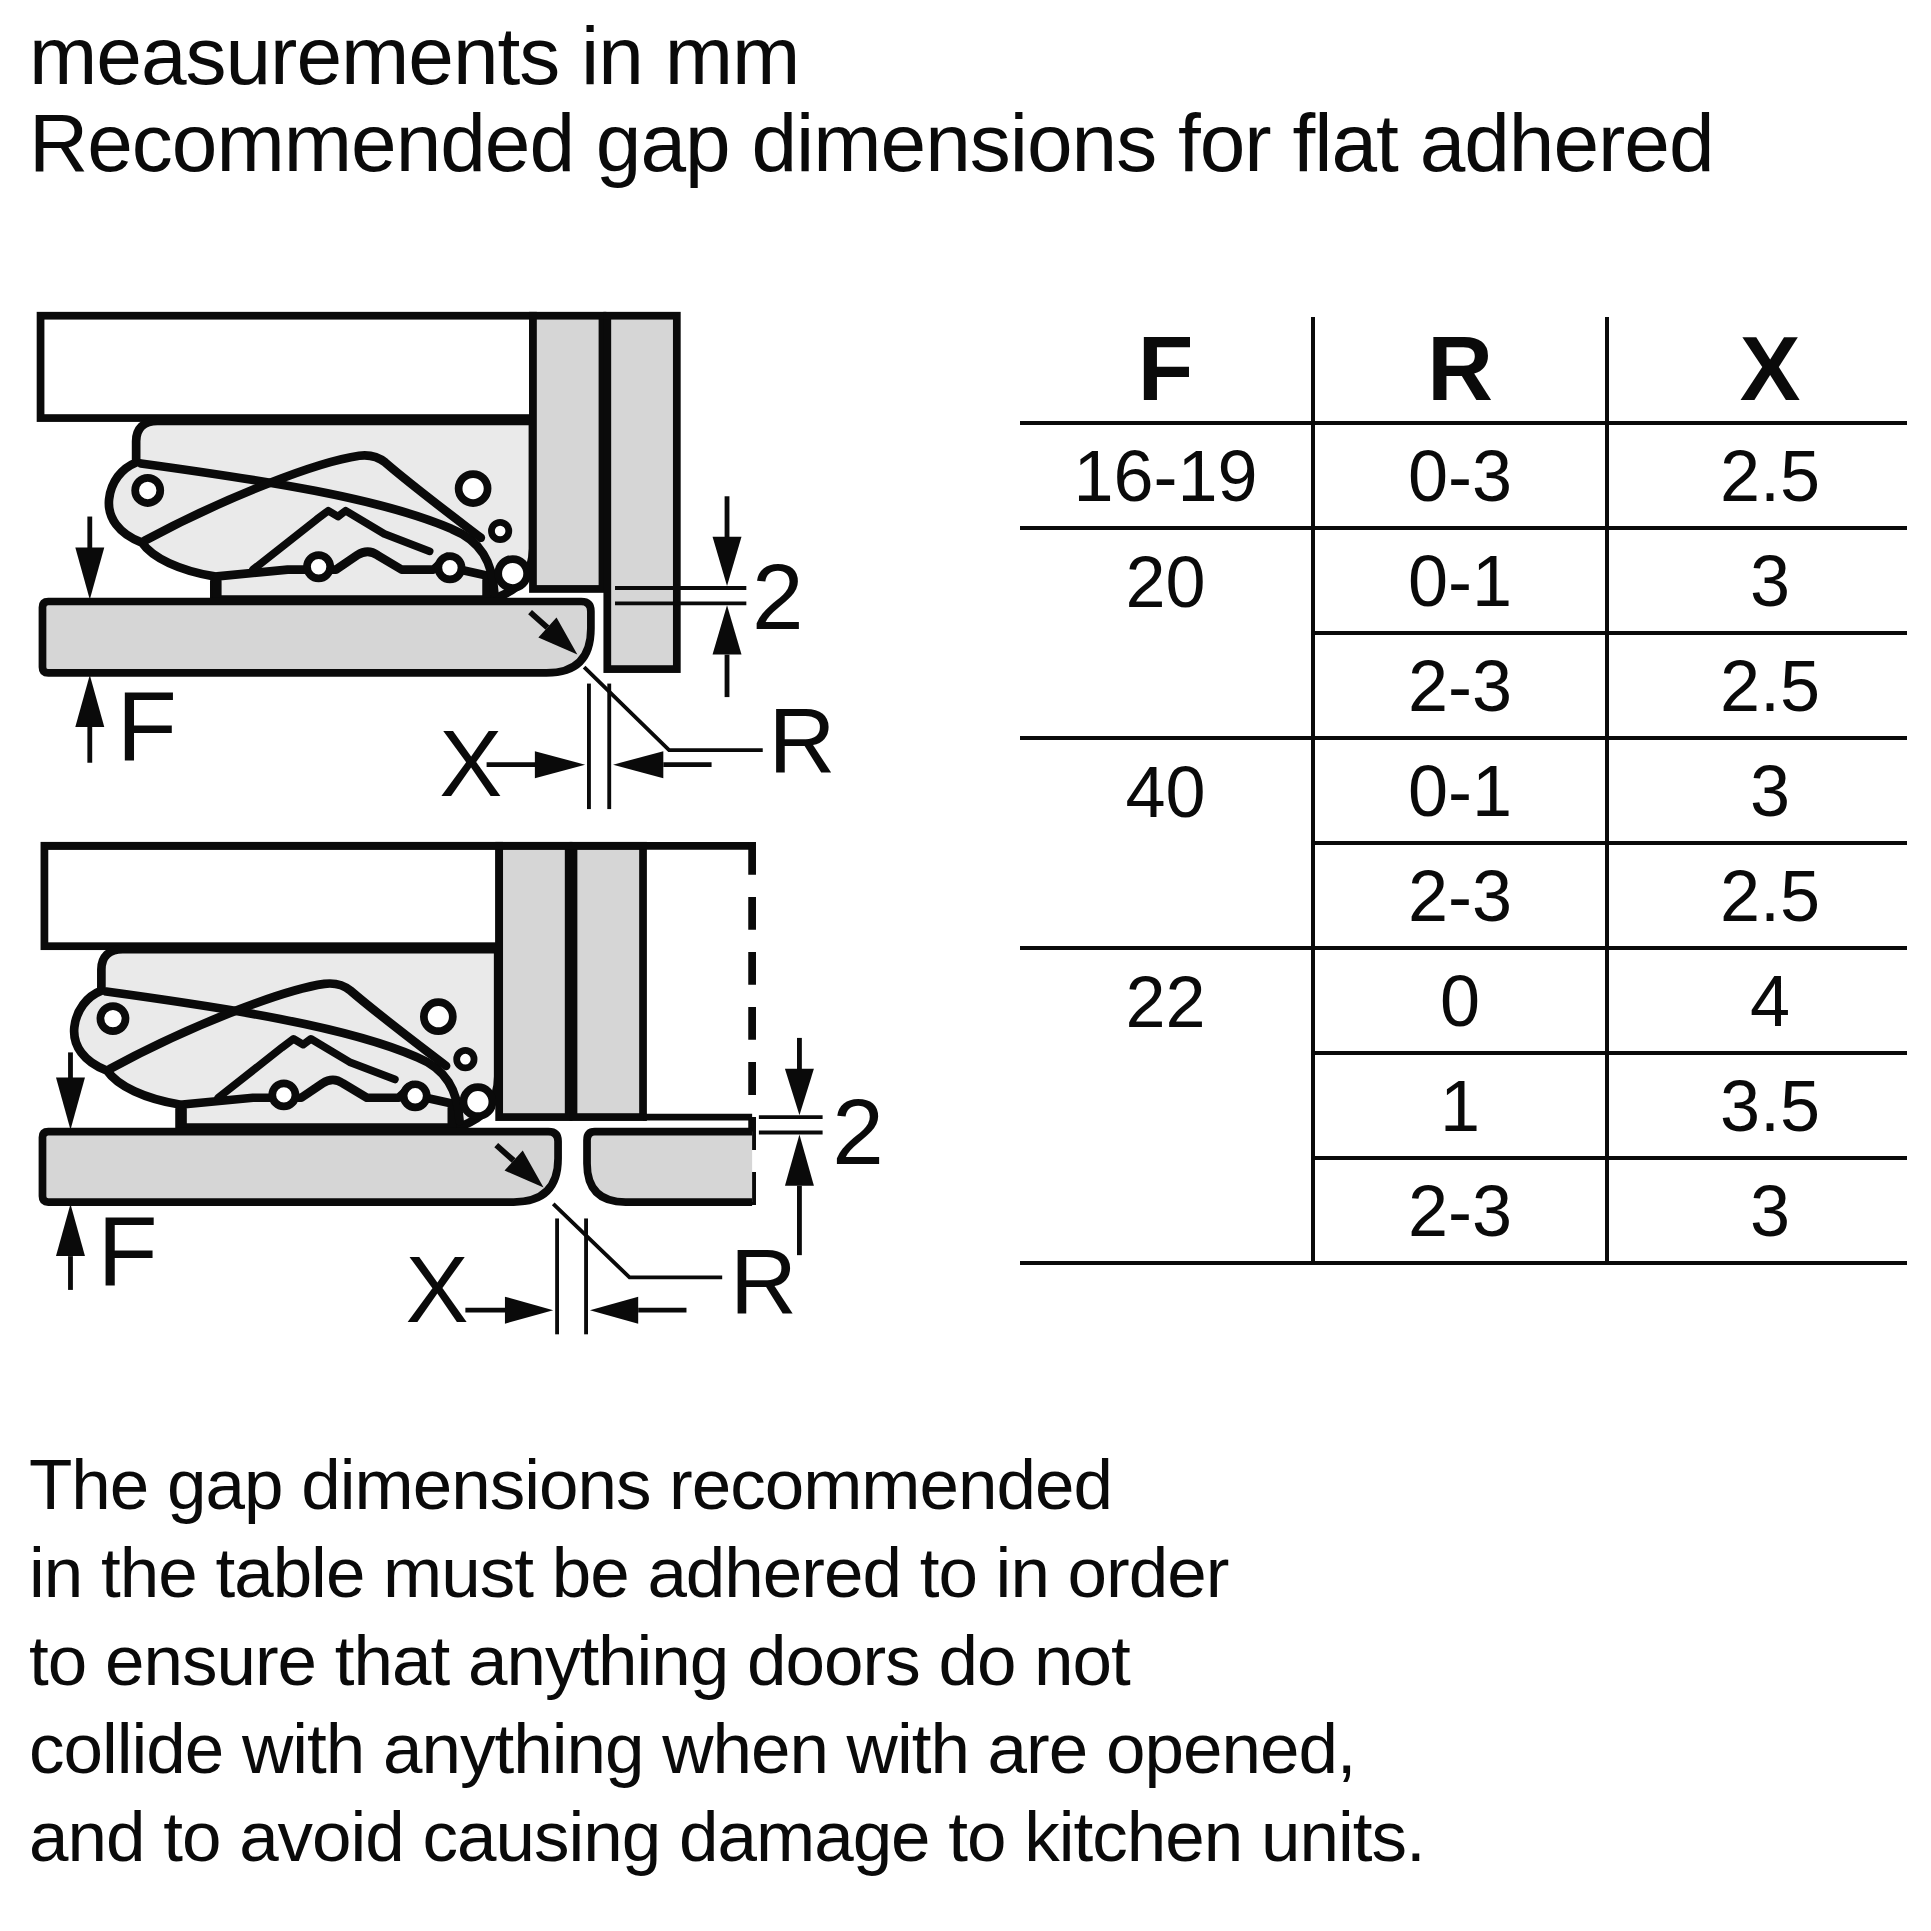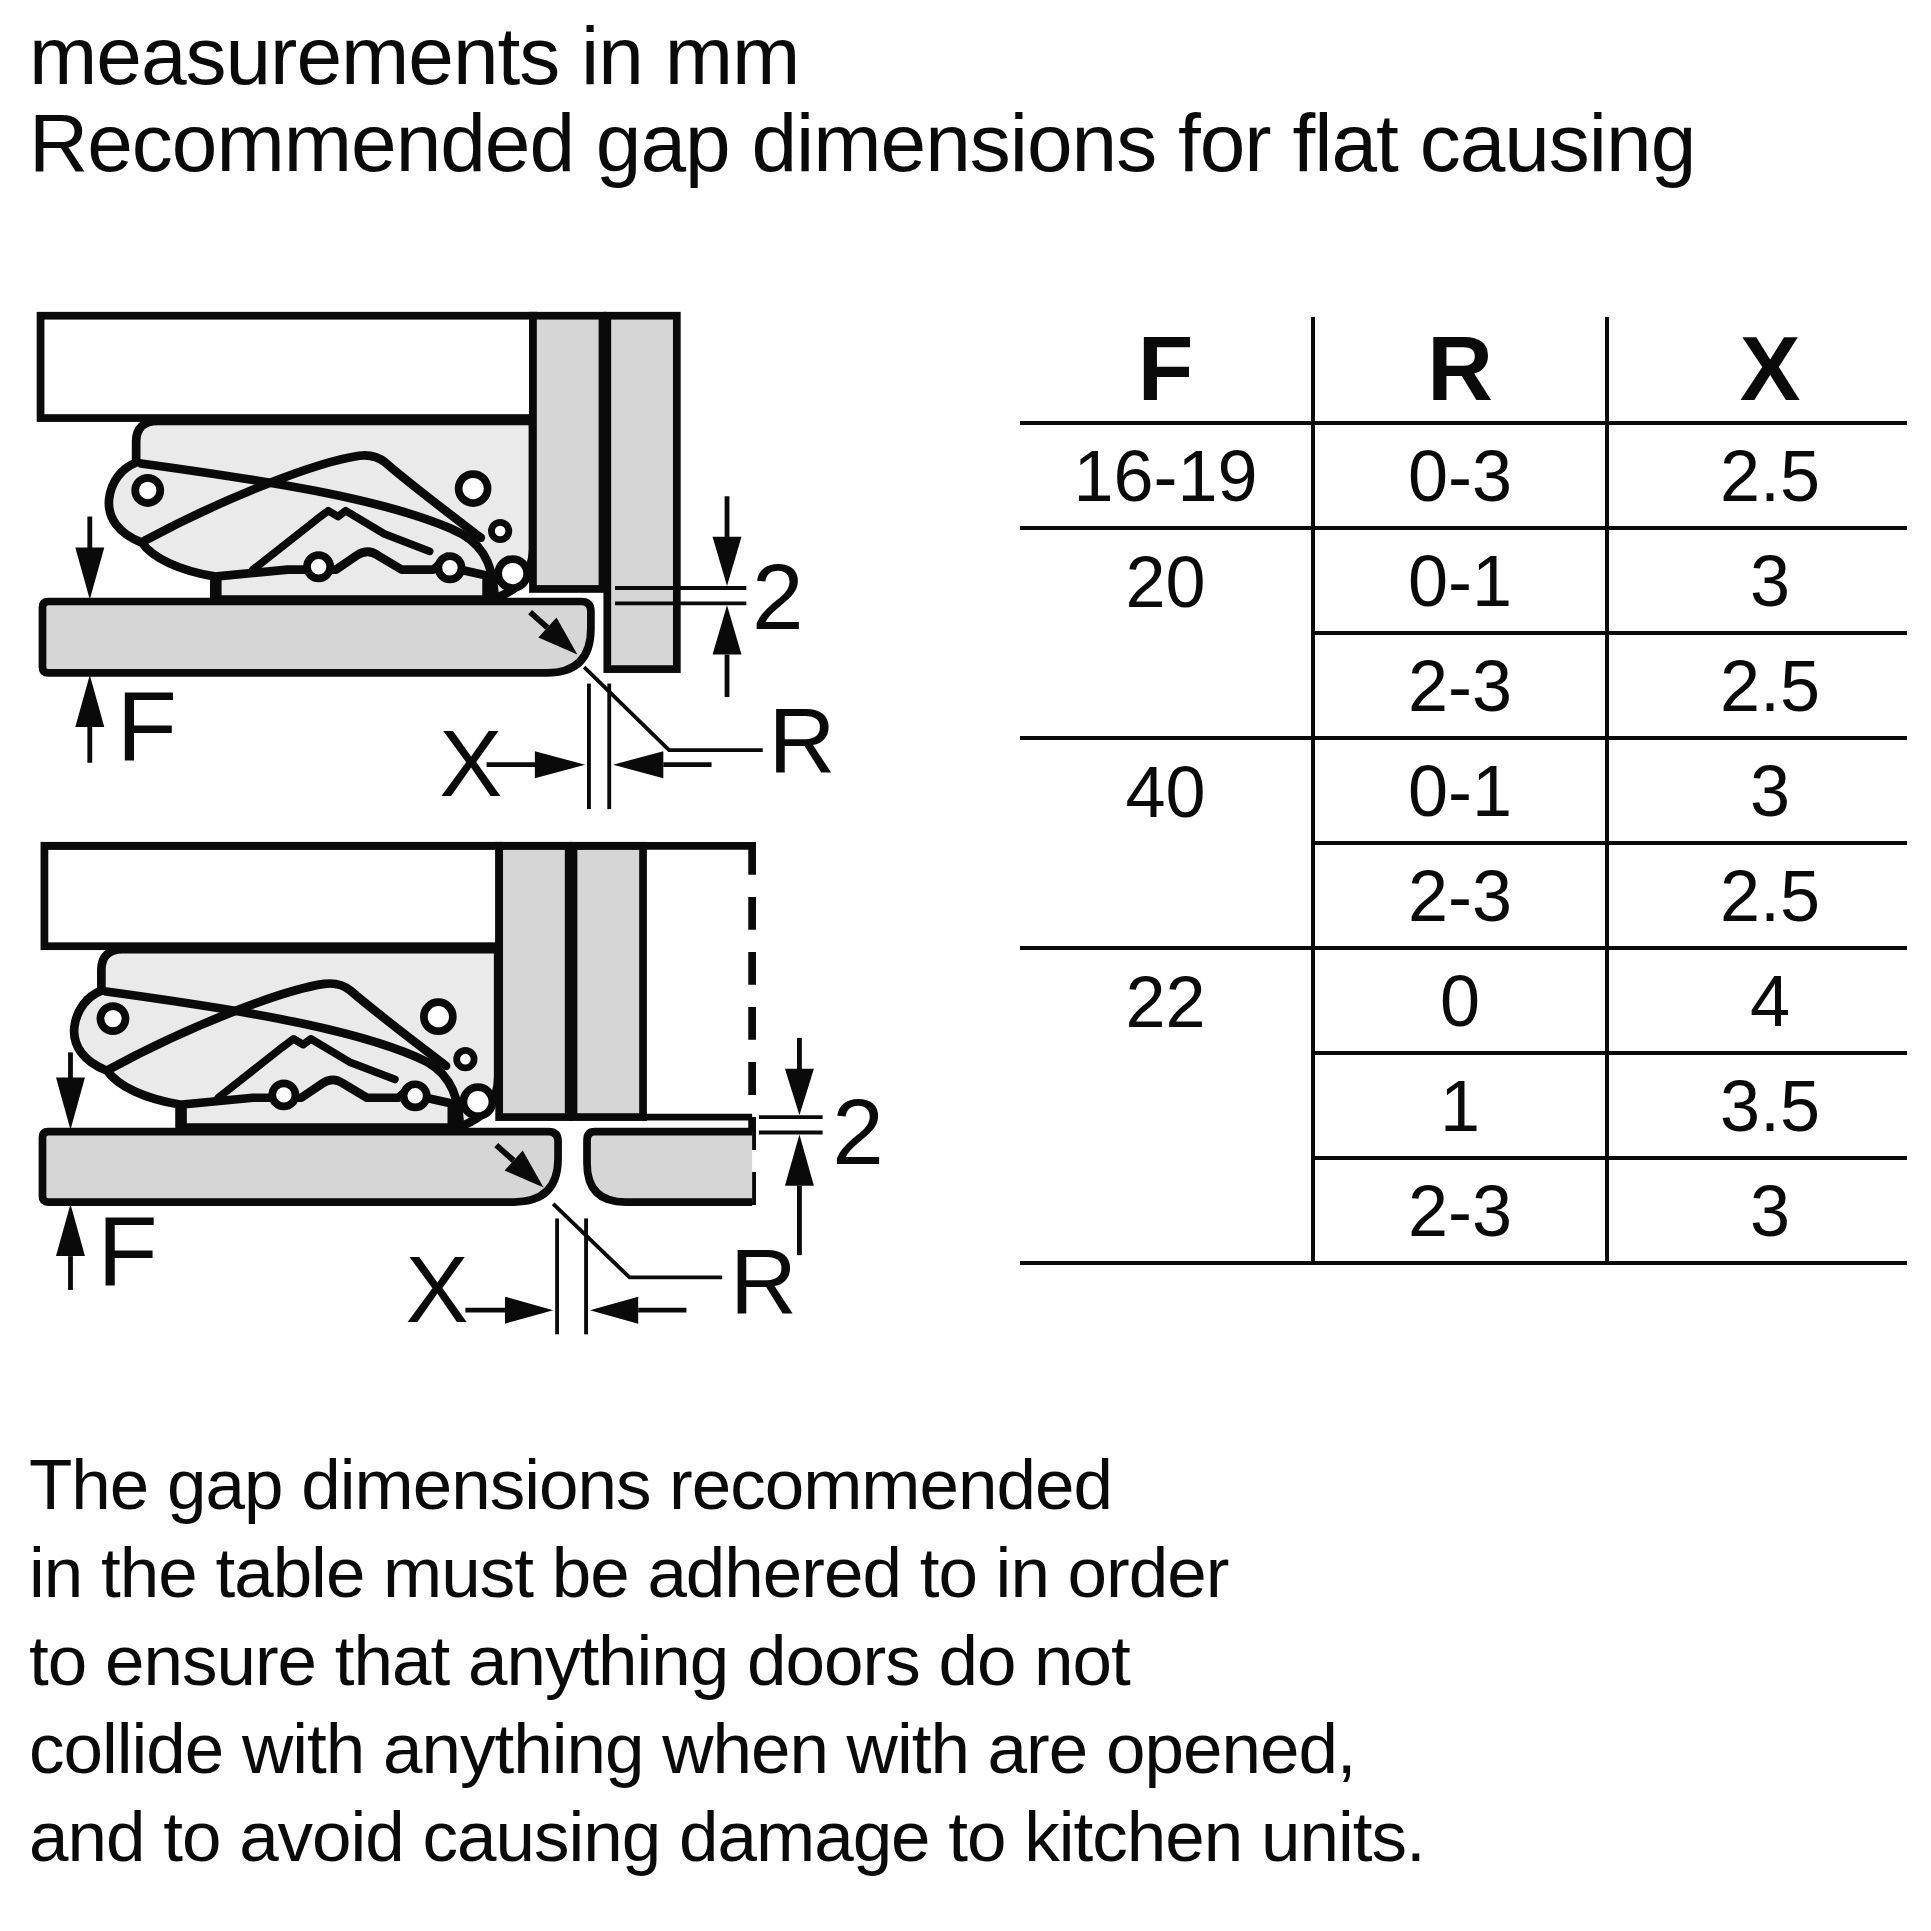"Recommended gap dimensions for flat" div { text: causing -> adhered }
